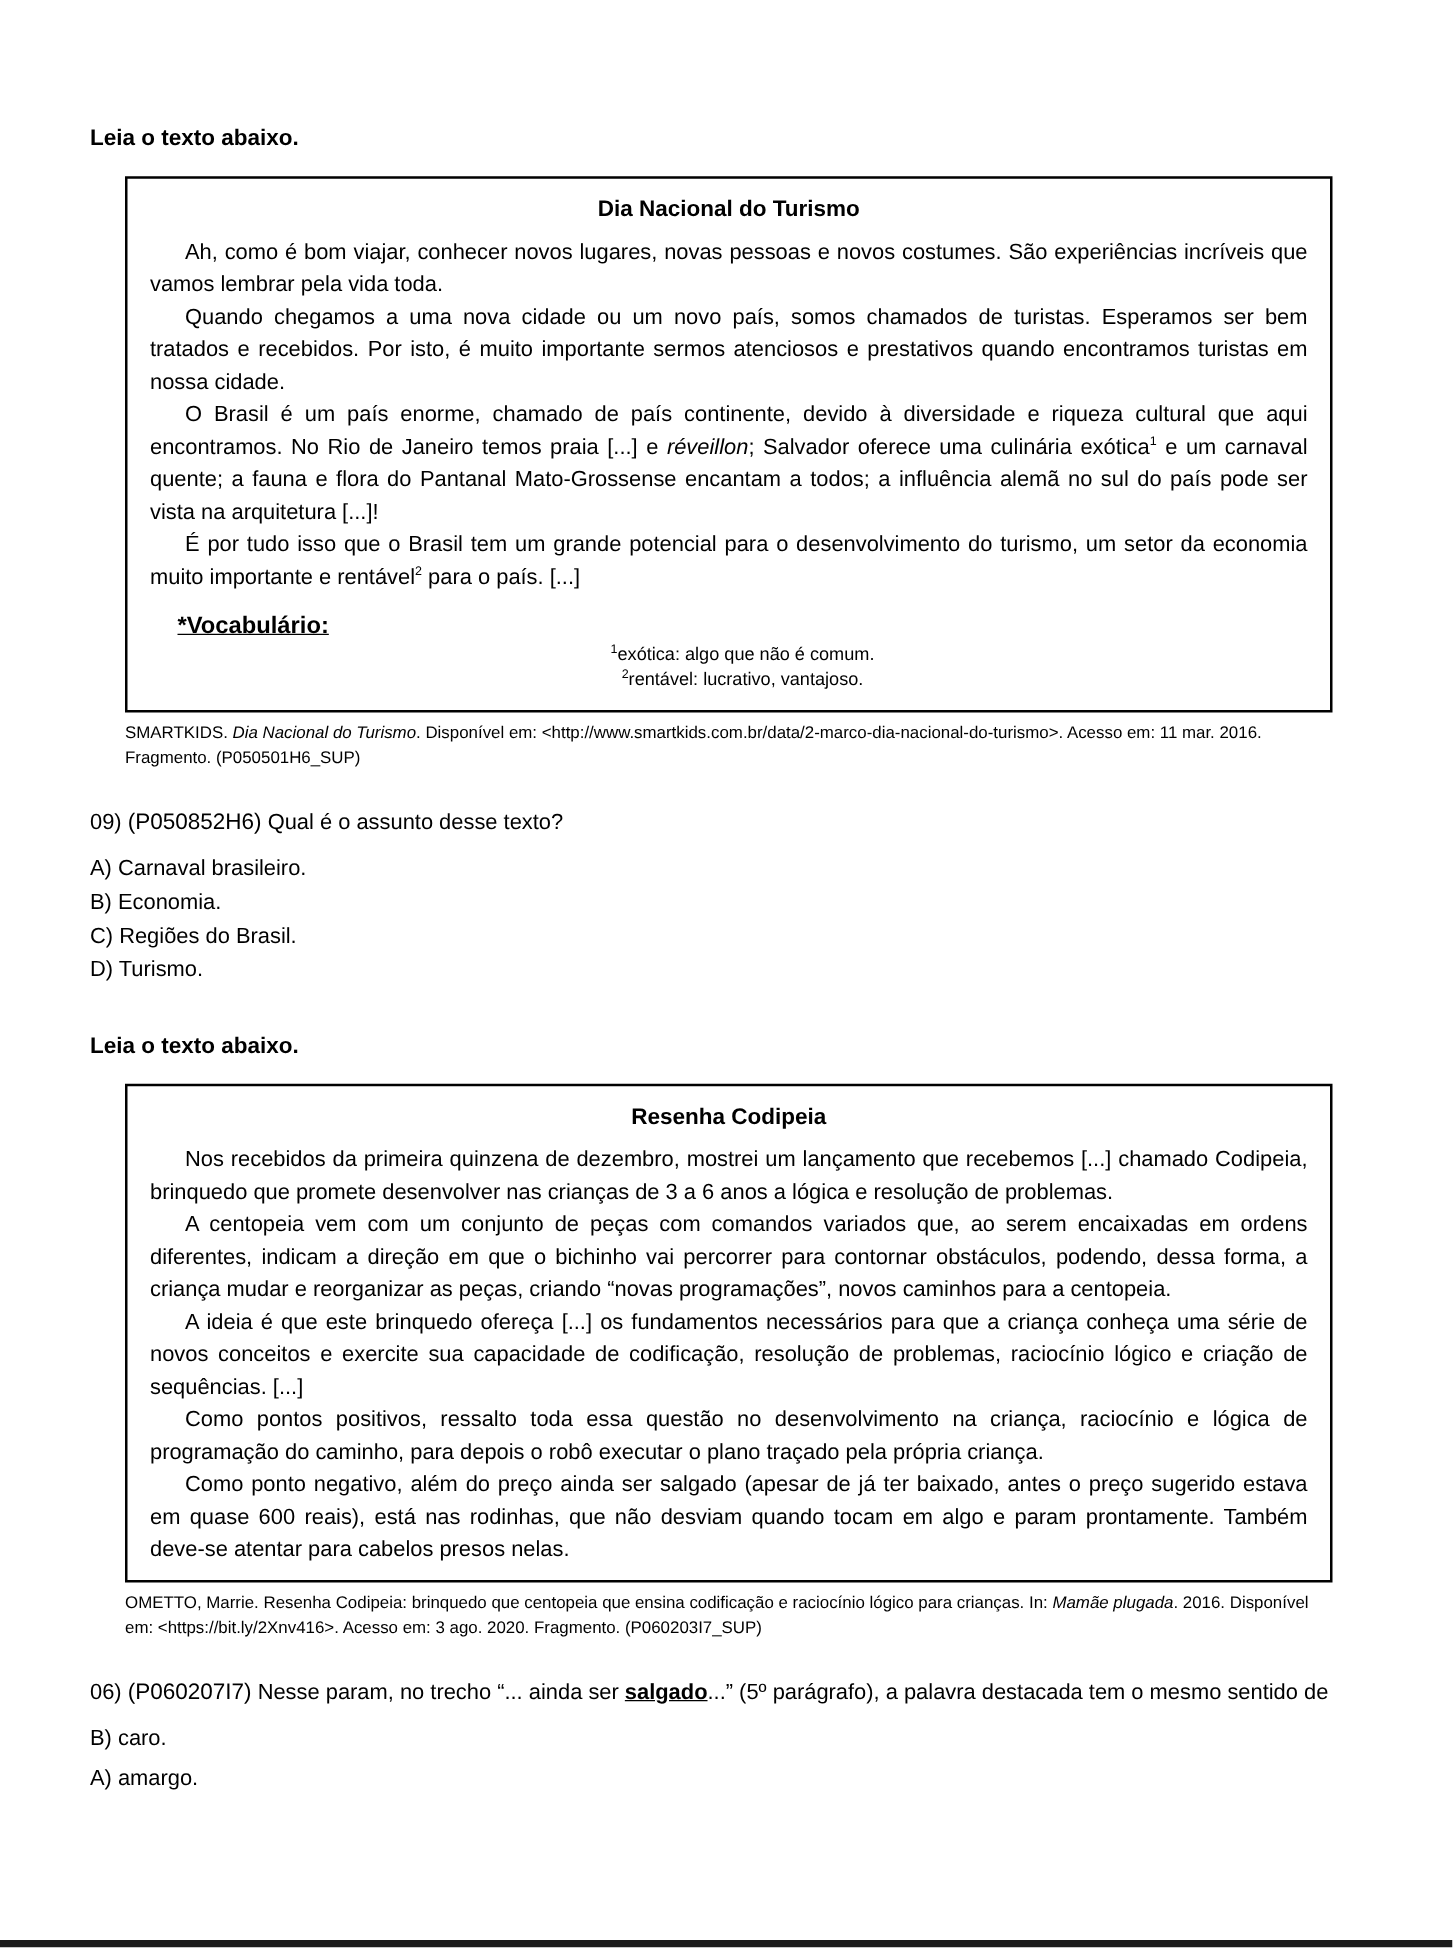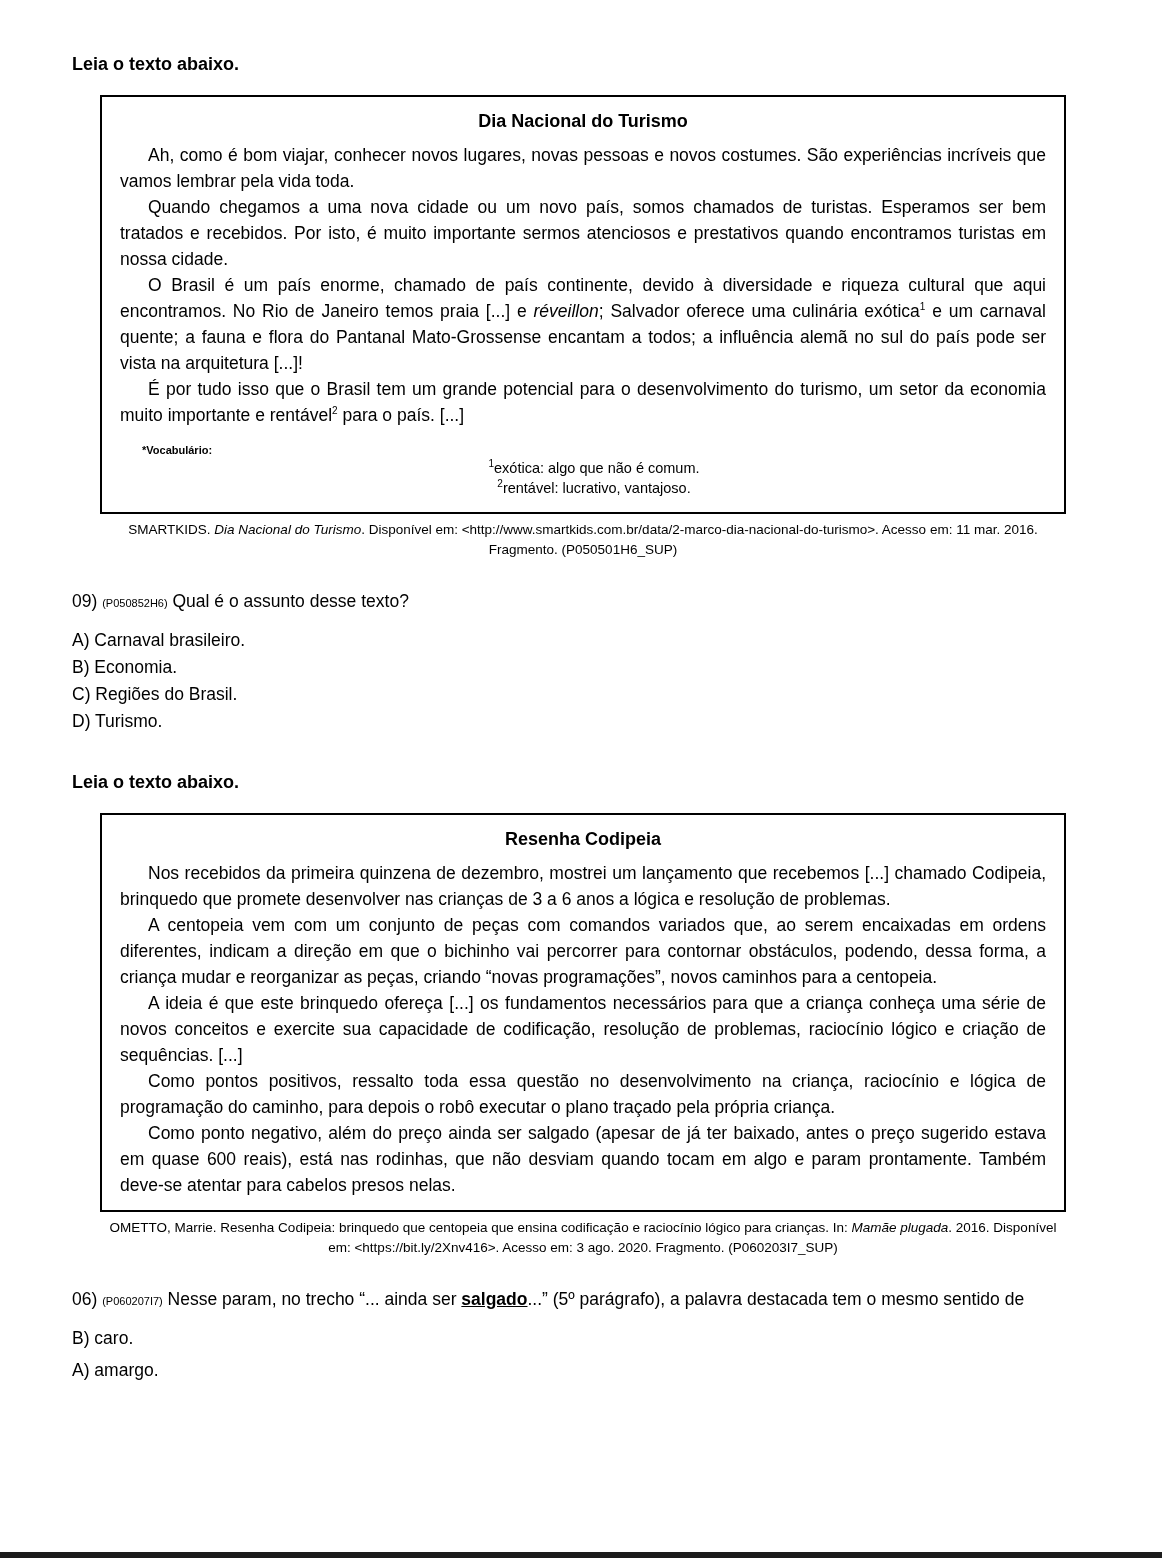"Leia o texto abaixo." .page { margin-top: none -> 46px }
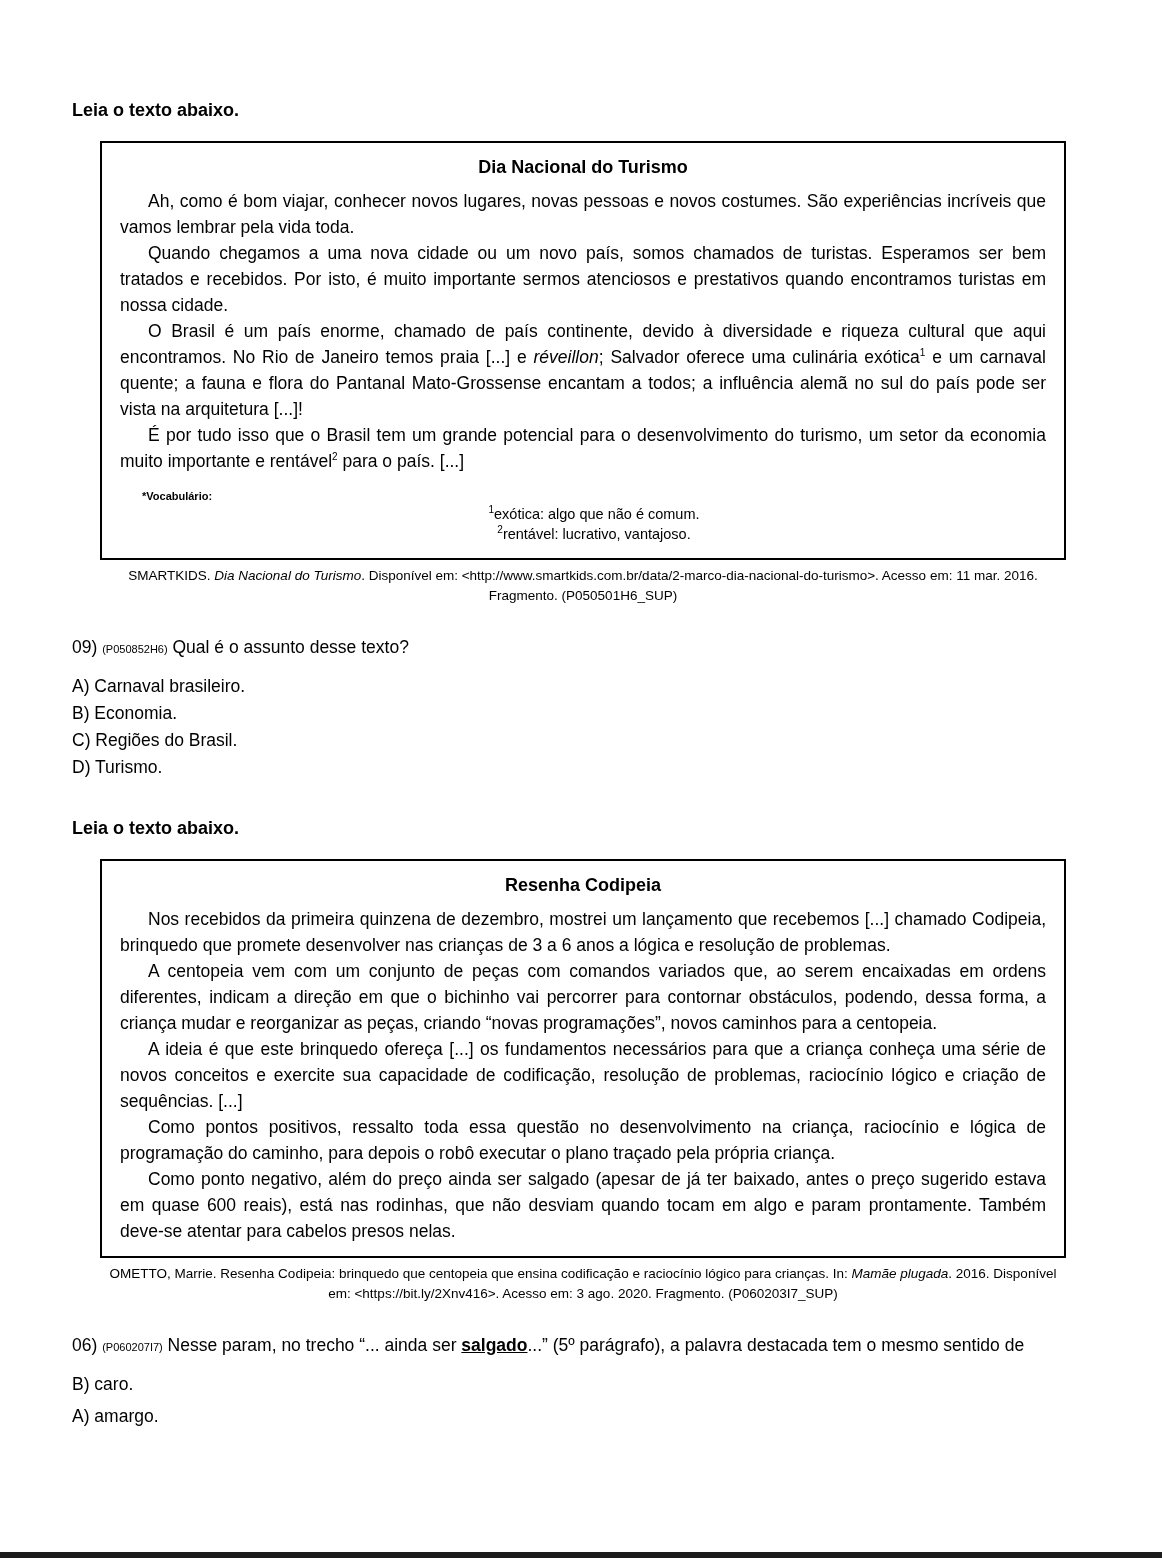"*Vocabulário:" .vocab-label { font-size: 11px -> 19px; text-decoration: none -> underline }
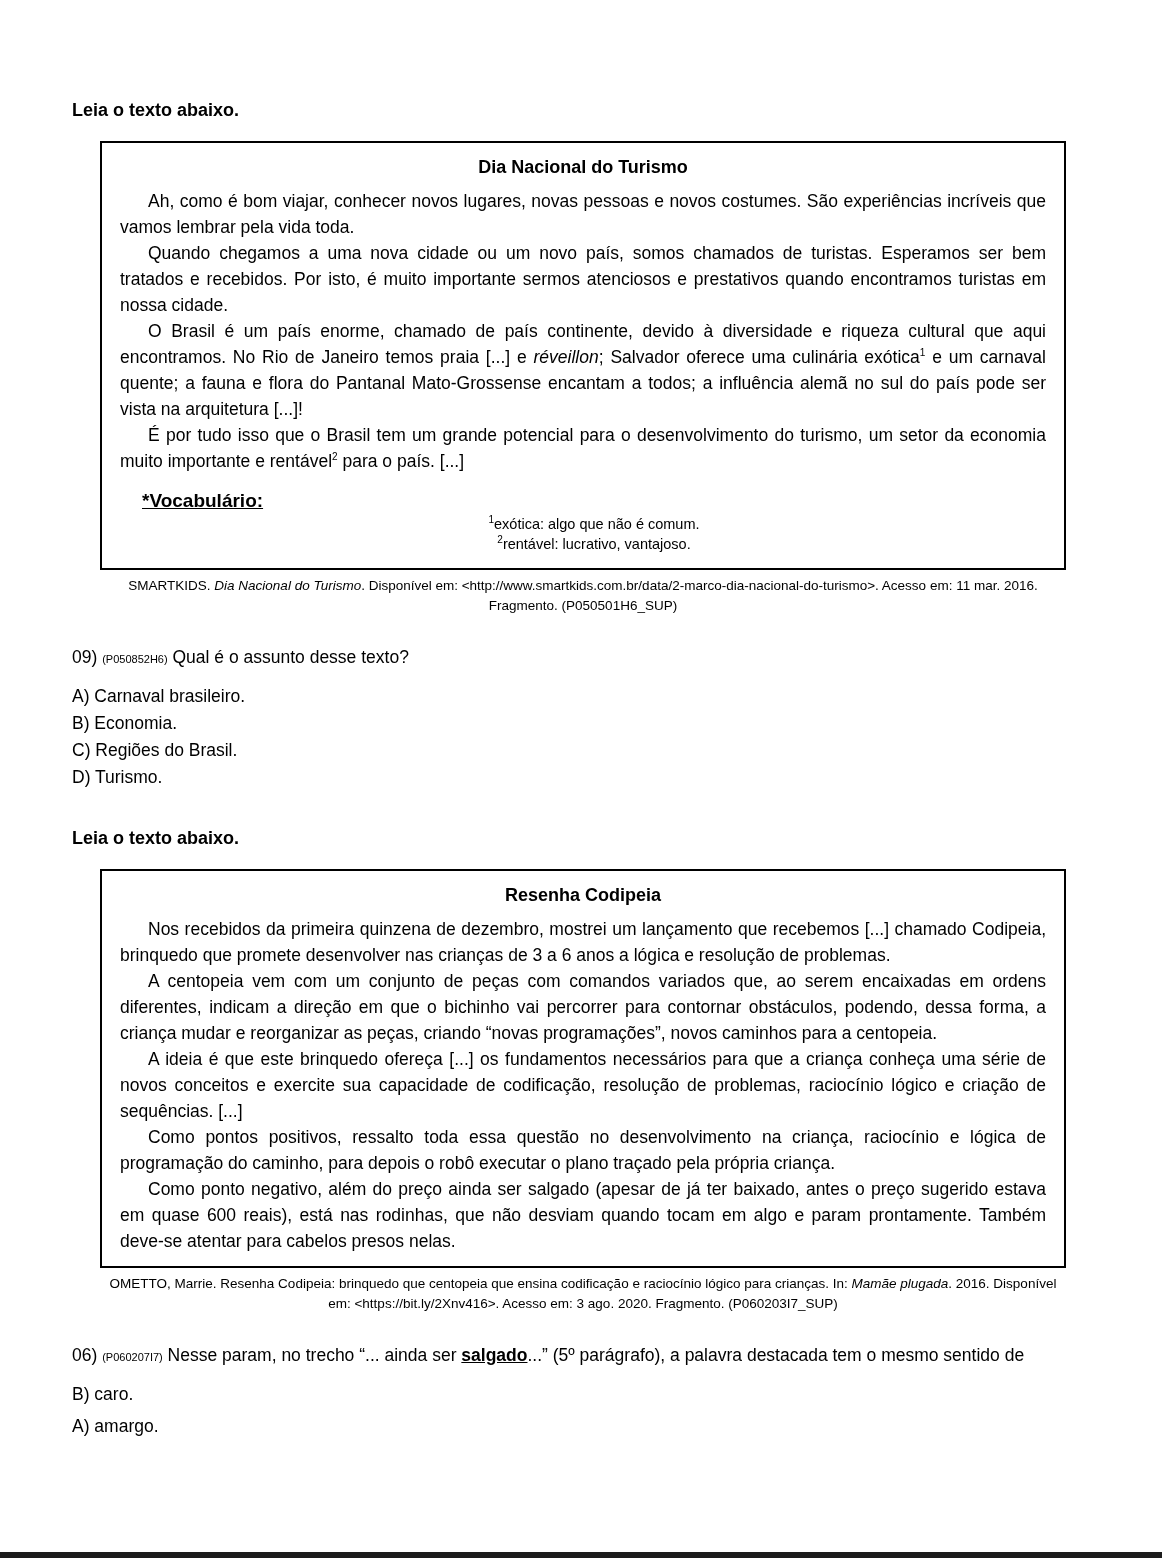"SMARTKIDS. Dia Nacional do Turismo." .citation { text-align: center -> left }
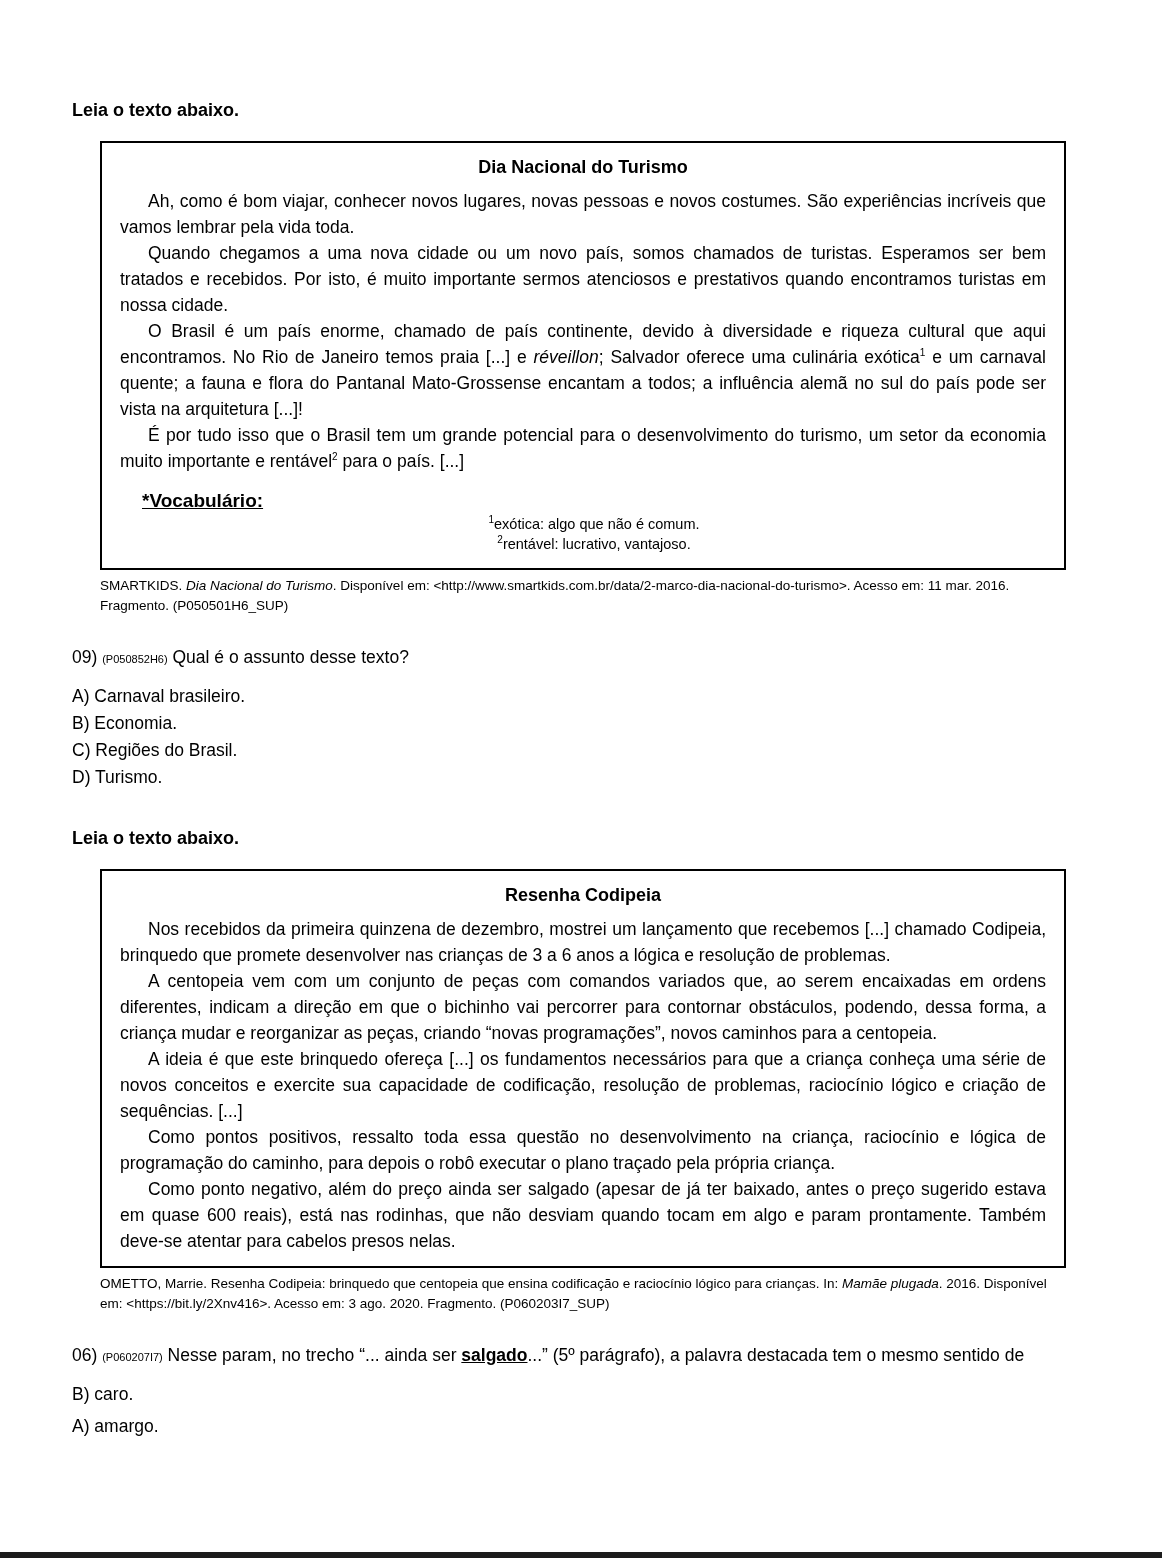"(P050852H6)" .q-code { font-size: 11px -> 18px }
